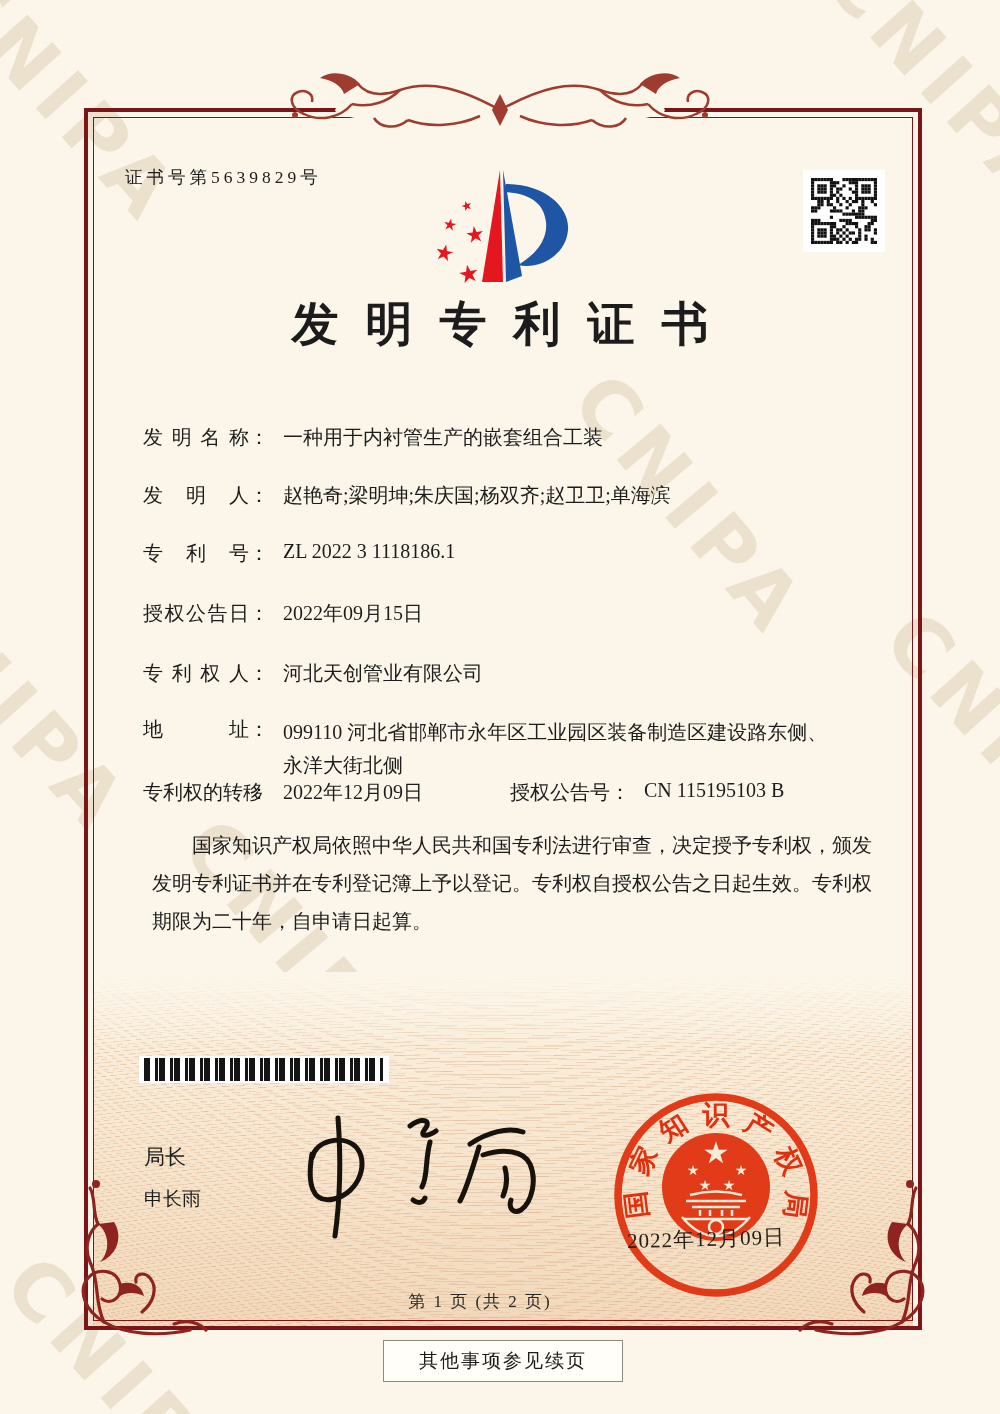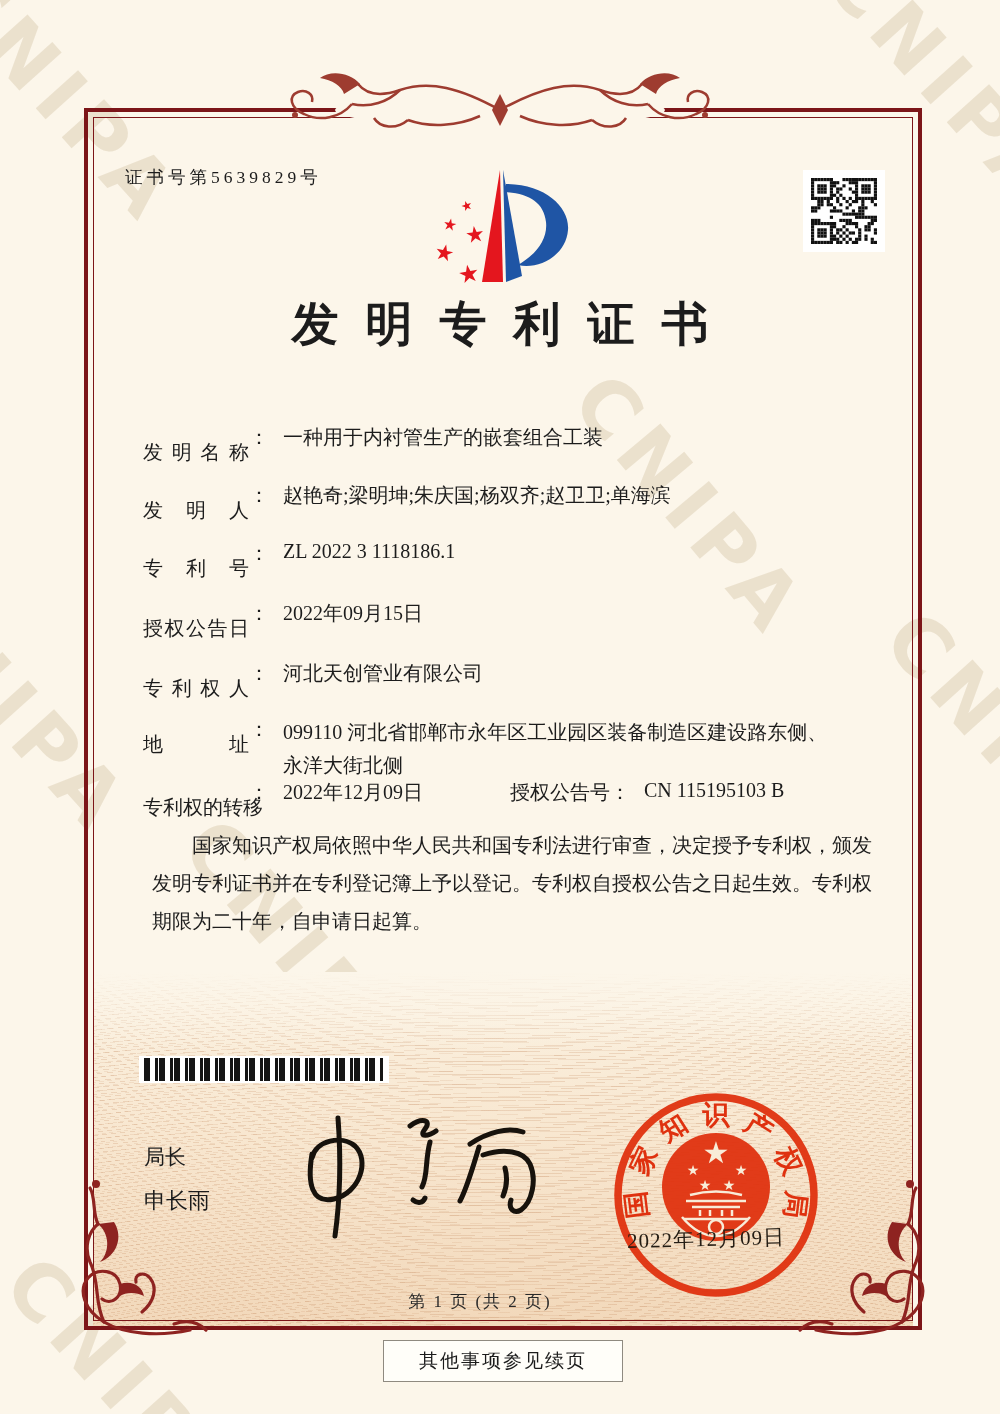"发明名称" .flabel { margin-top: 15px -> none }
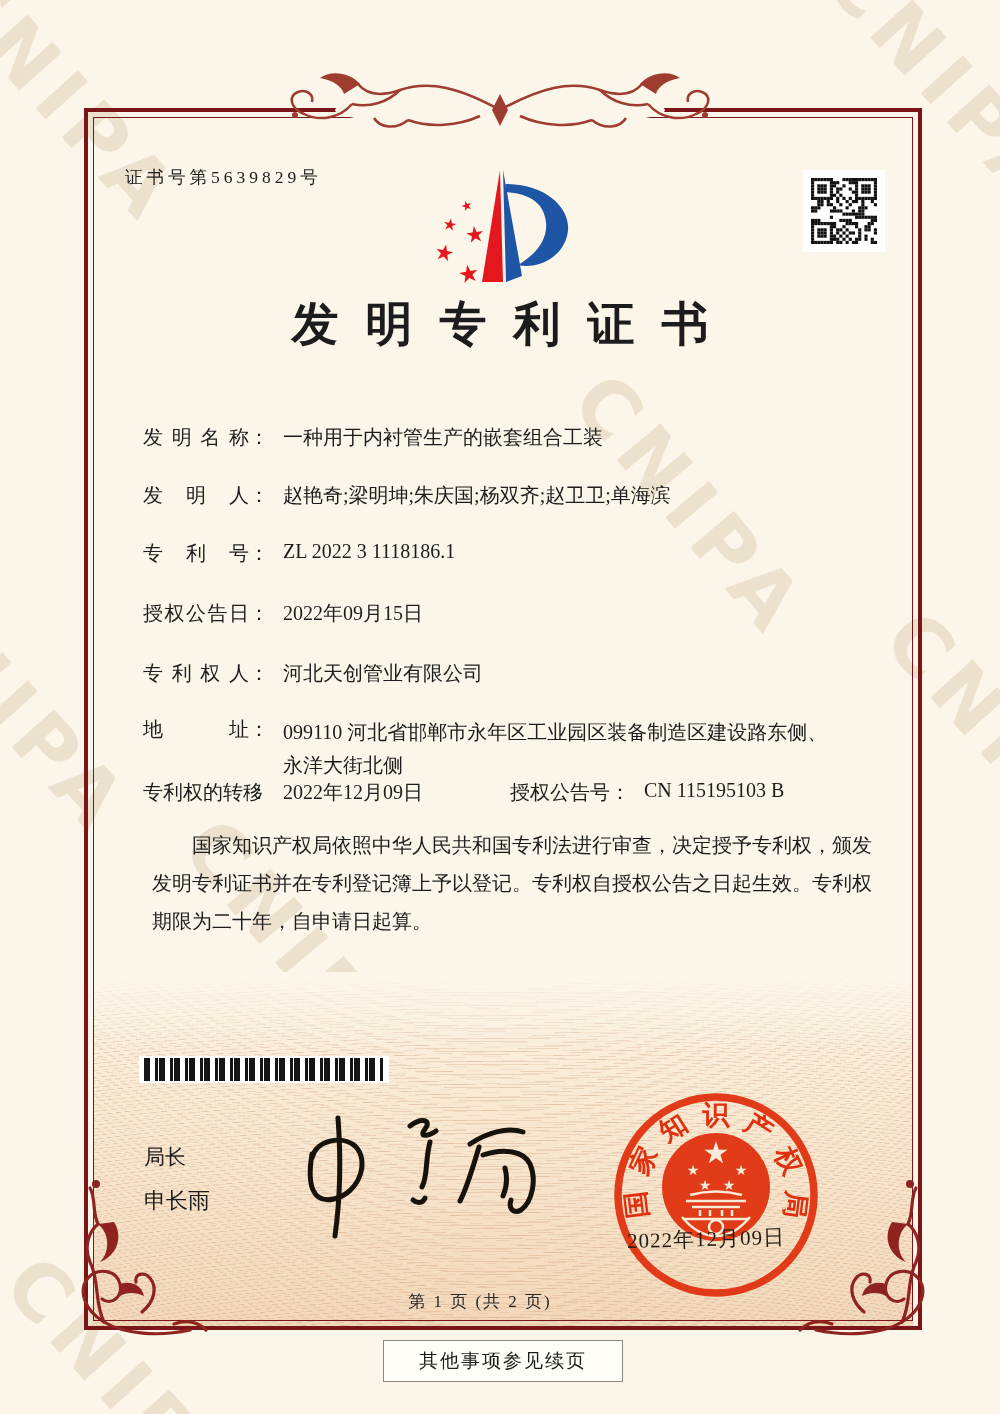"申长雨" #director-name { font-size: 22px -> 19px }
